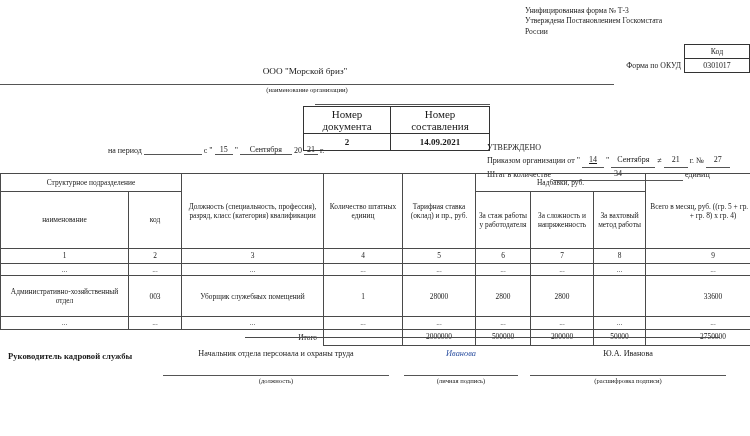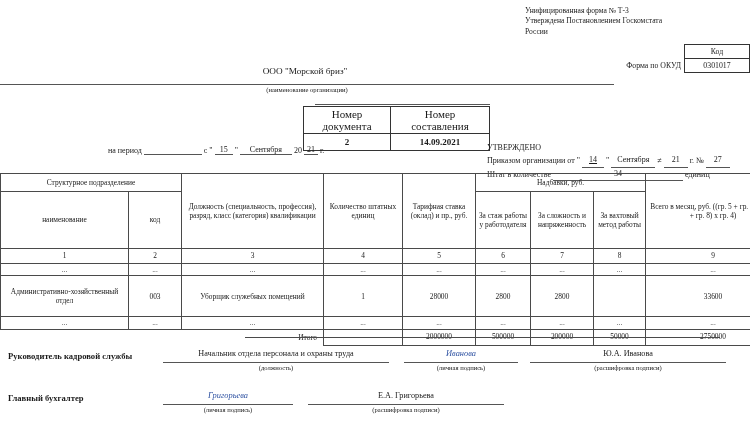"Начальник отдела персонала и охраны" .sig-val { padding-bottom: 1px -> 14px }
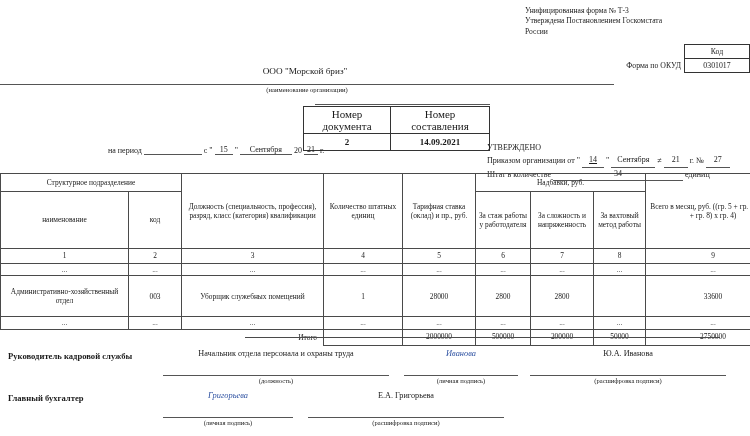"Главный бухгалтер" div.sigrow { html: <div> <div>Главный бухгалтер</div> <div> <div>Григорьева</div> <div>(личная подпись)</div> </div> <div> <div>Е.А. Григорьева</div> <div>(расшифровка подписи)</div> </div> </div> -> none }
